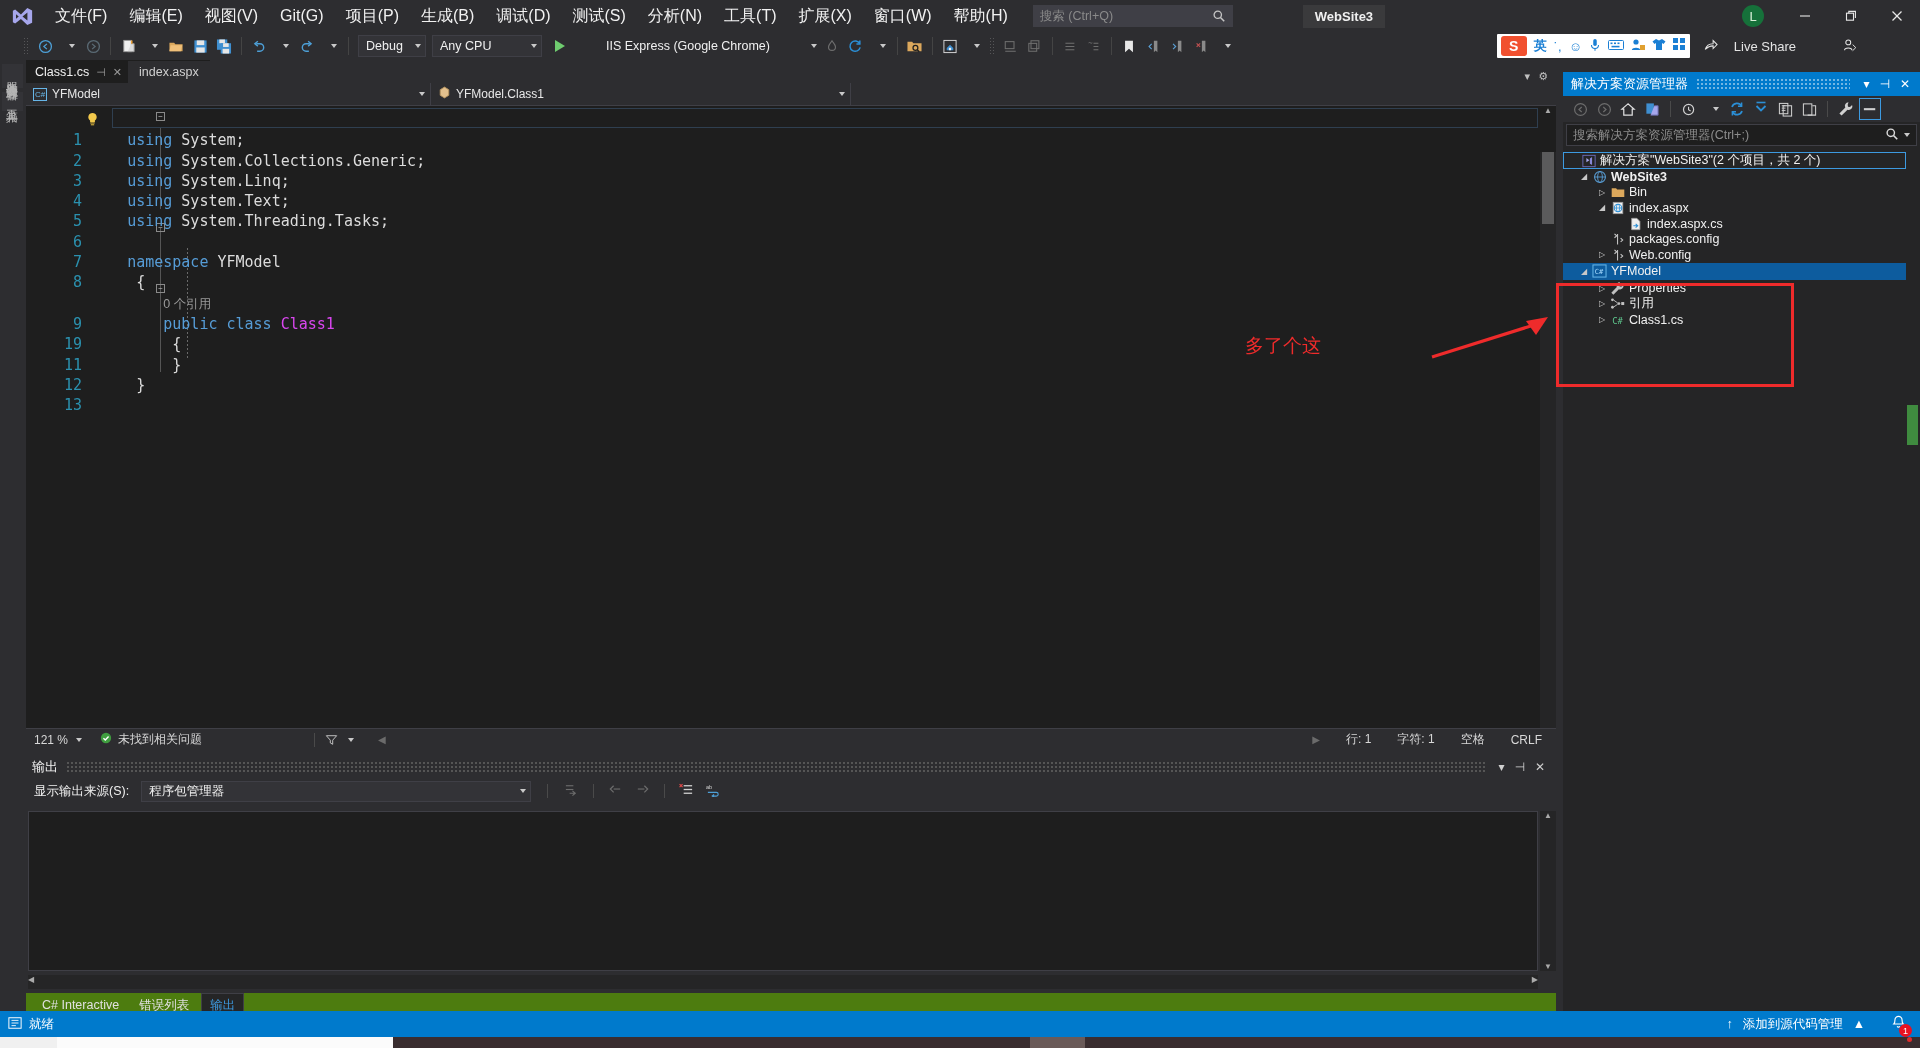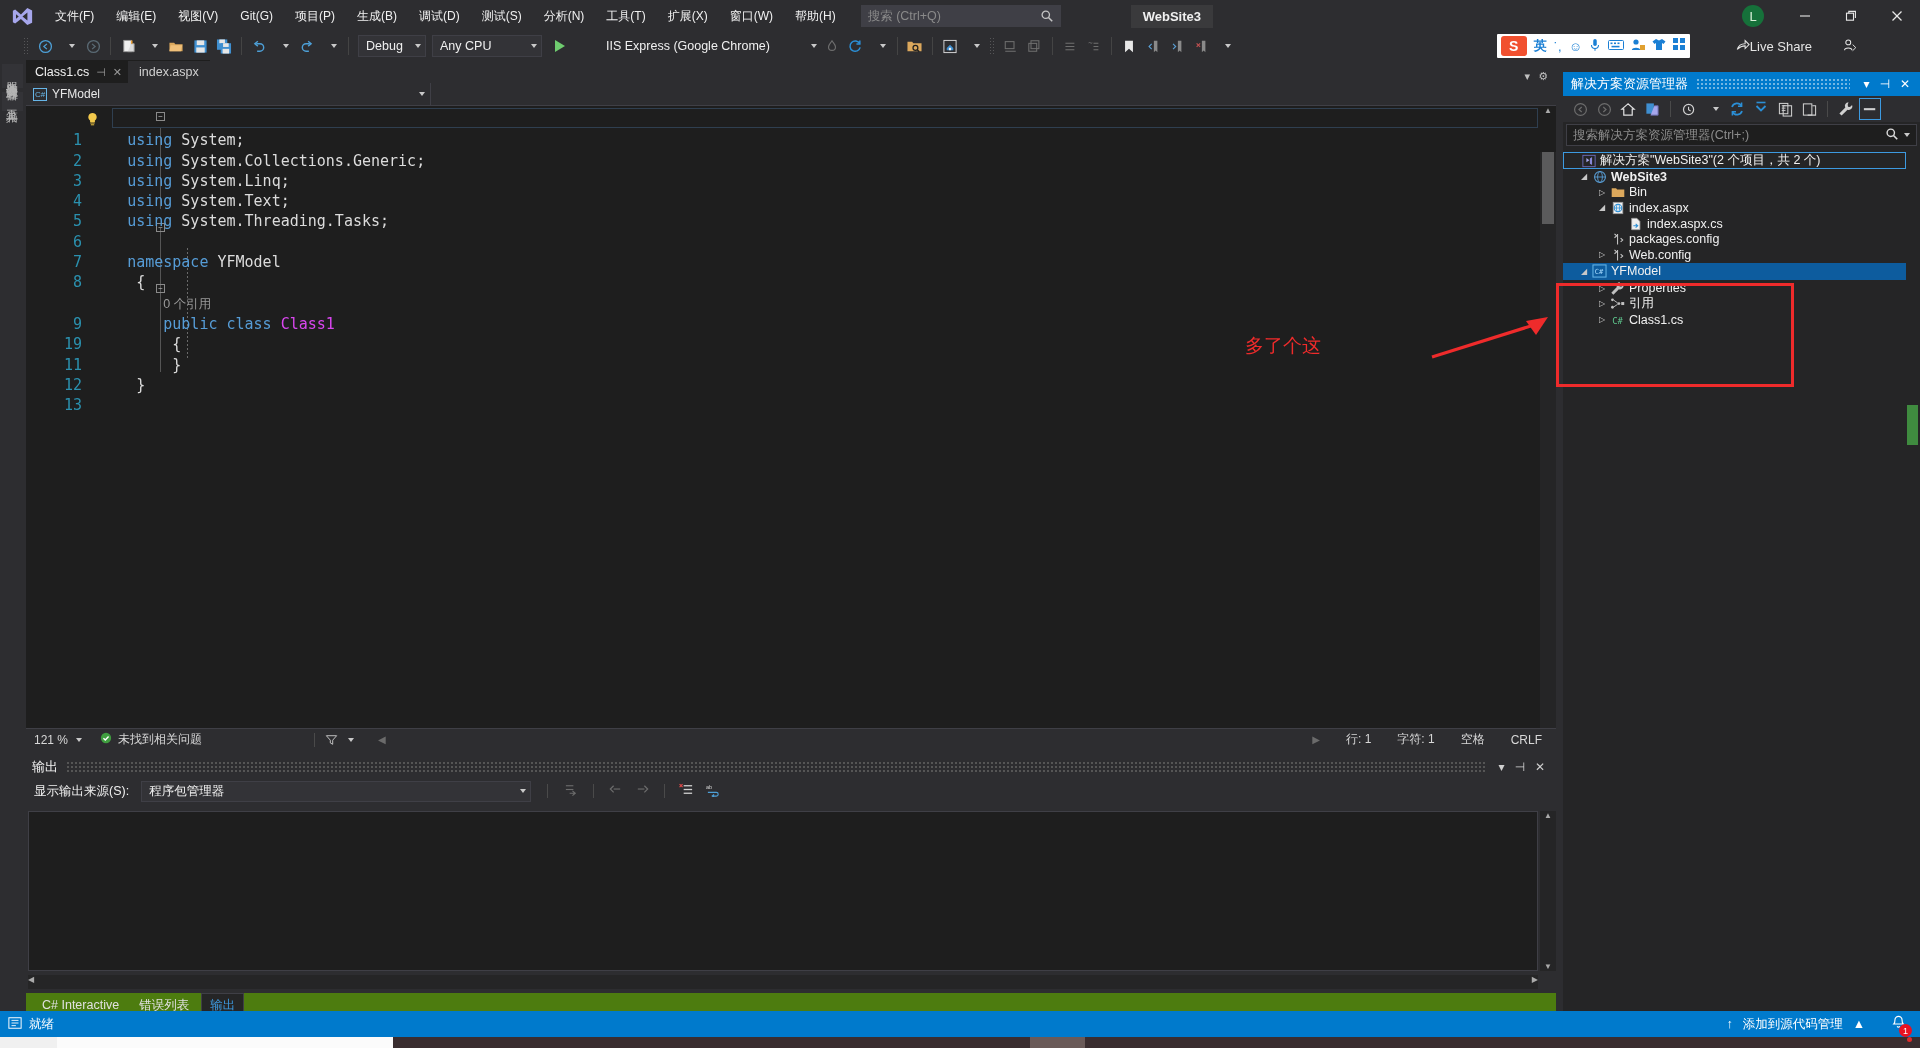"文件(F)" .menu-item { font-size: 12px -> 16px }
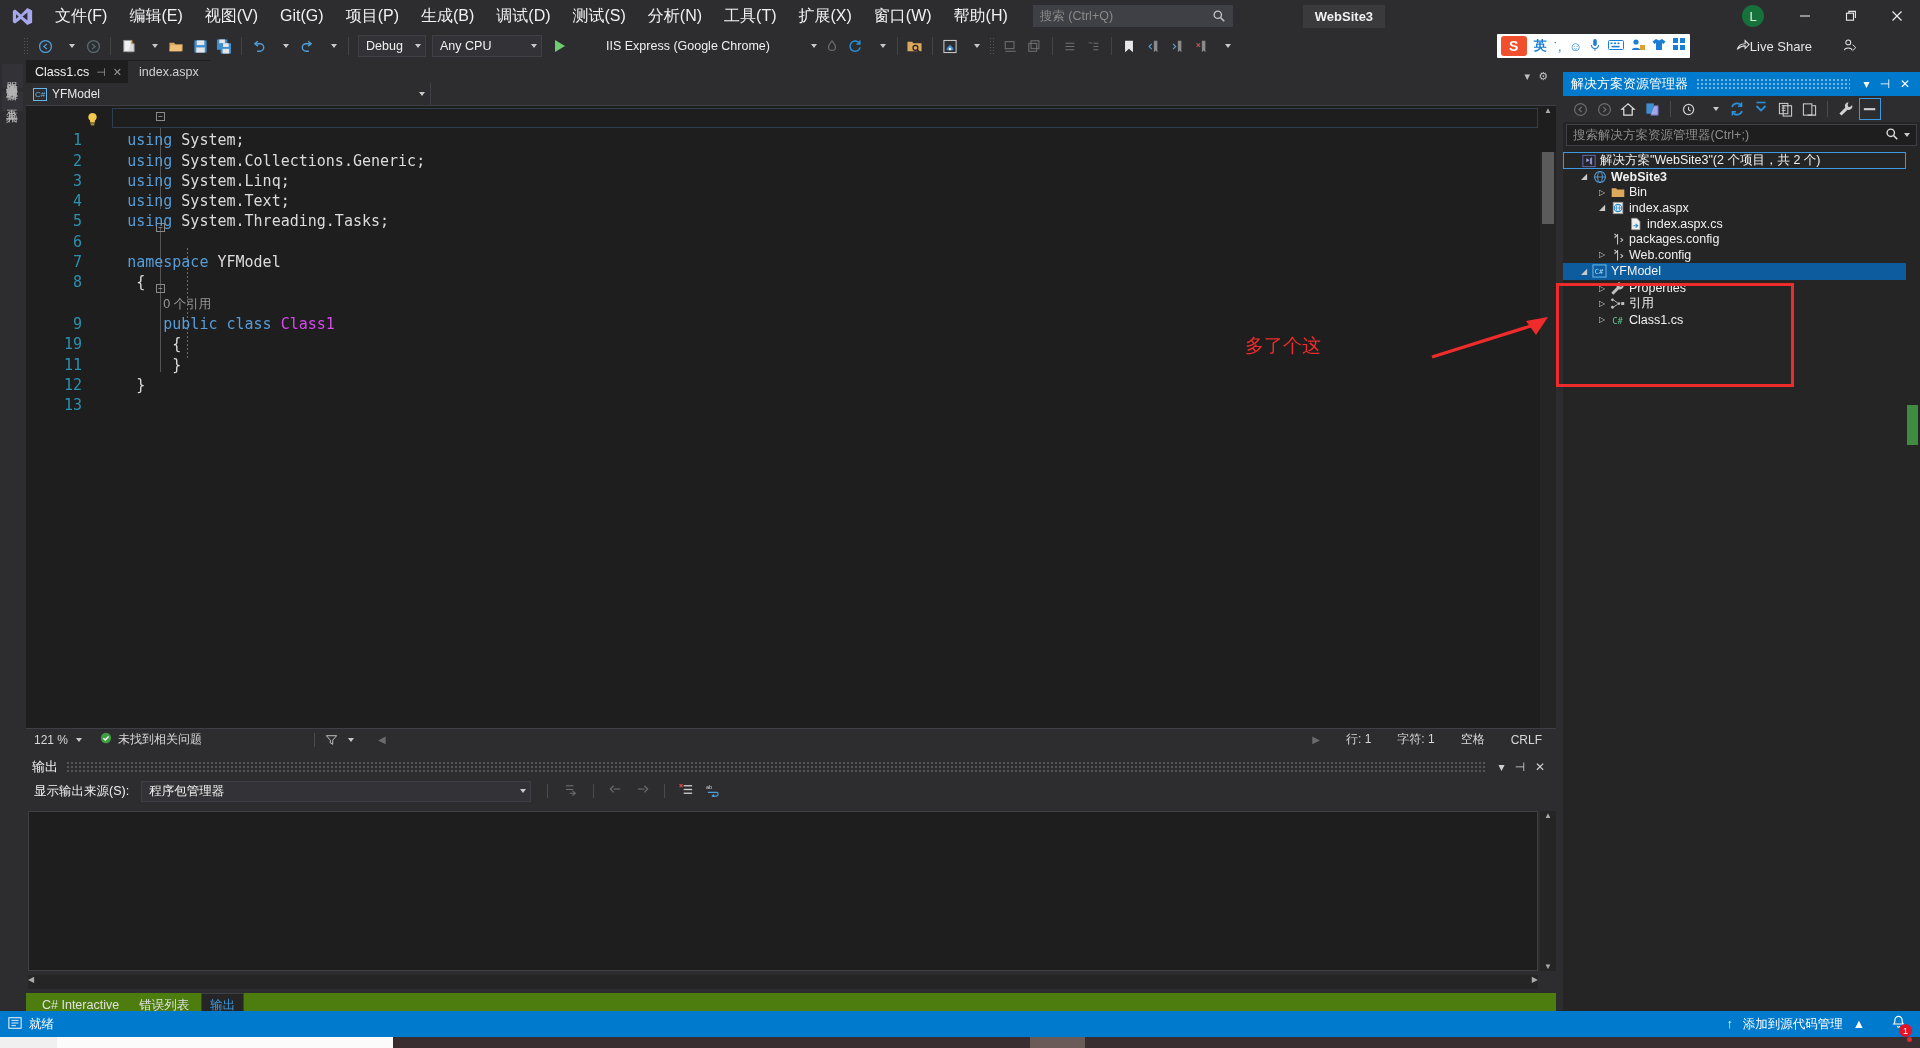"Live Share" .liveshare { gap: 0 -> 16px }
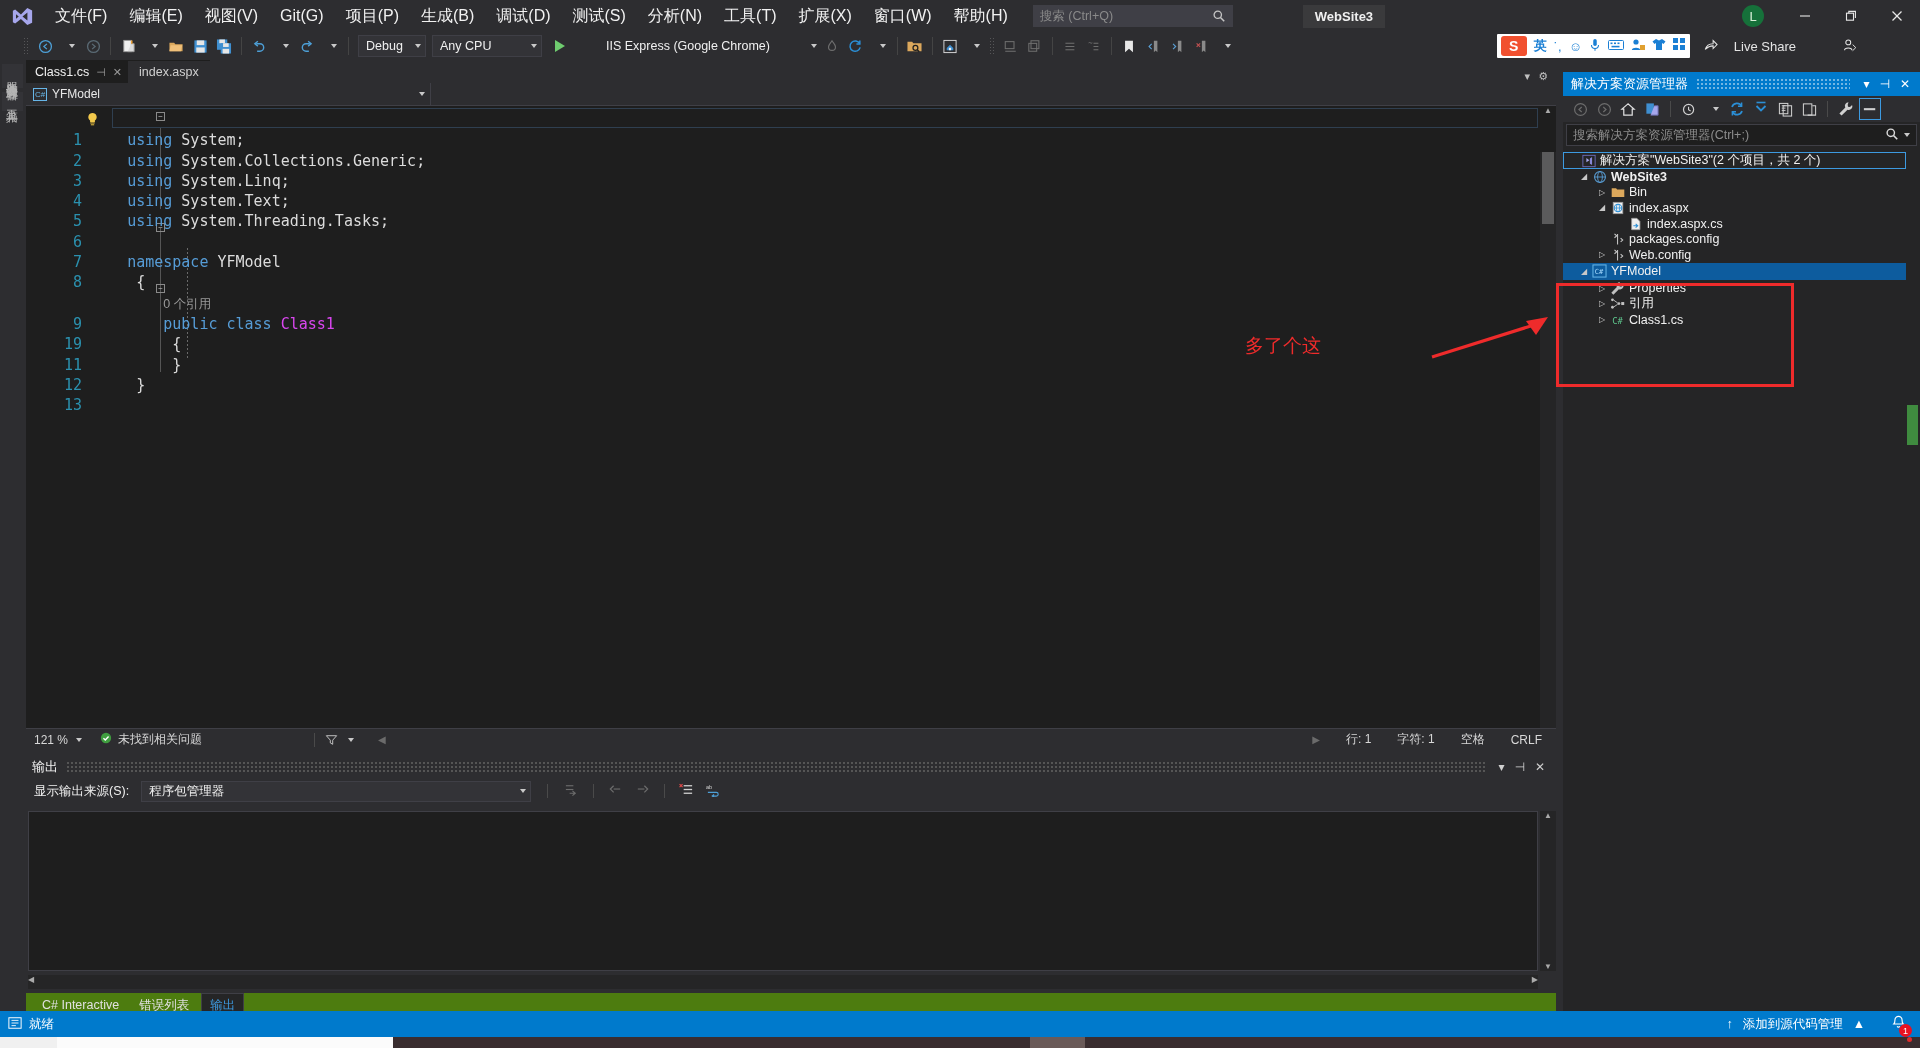"YFModel.Class1" div.navcombo { html: none -> <div> <span> <span> <svg> <path></path> </svg> </span> <span>YFModel.Class1</span> </span> <span></span> </div> }
